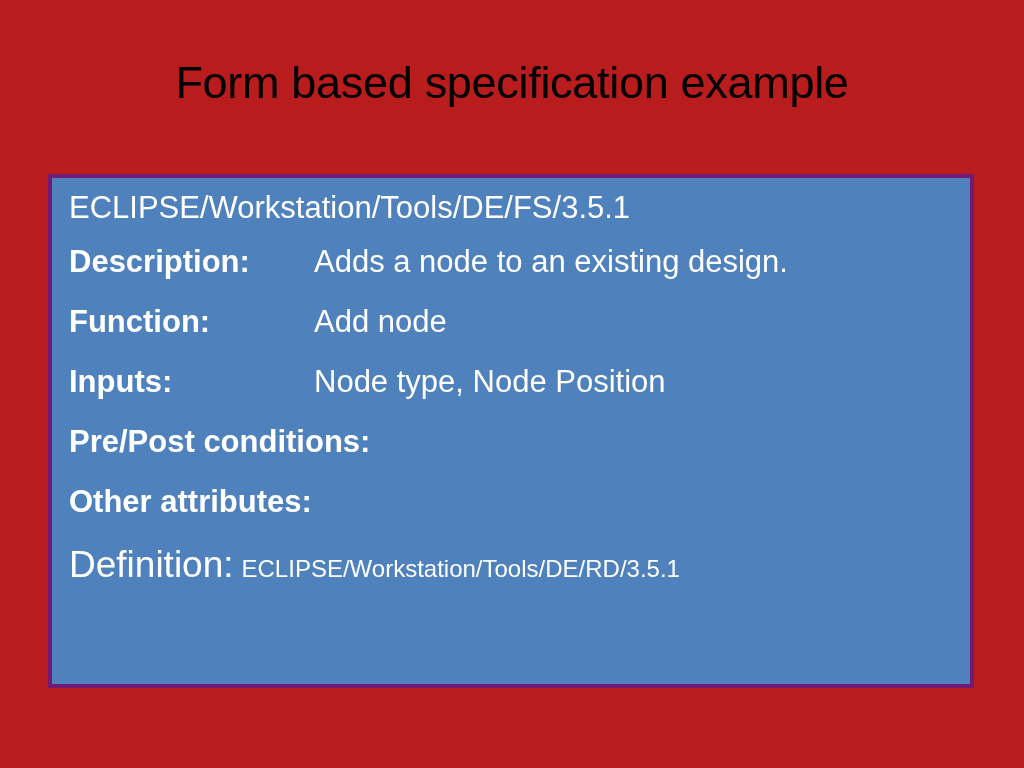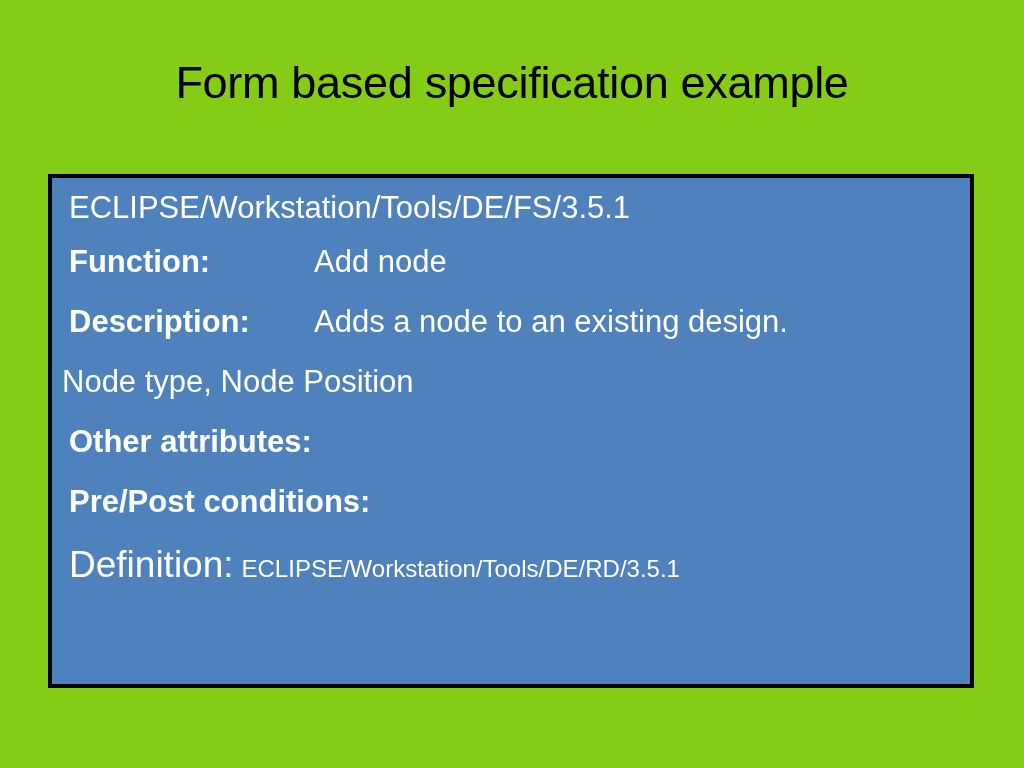"Form based specification example" .slide { background: #84cc16 -> #b91c1c }
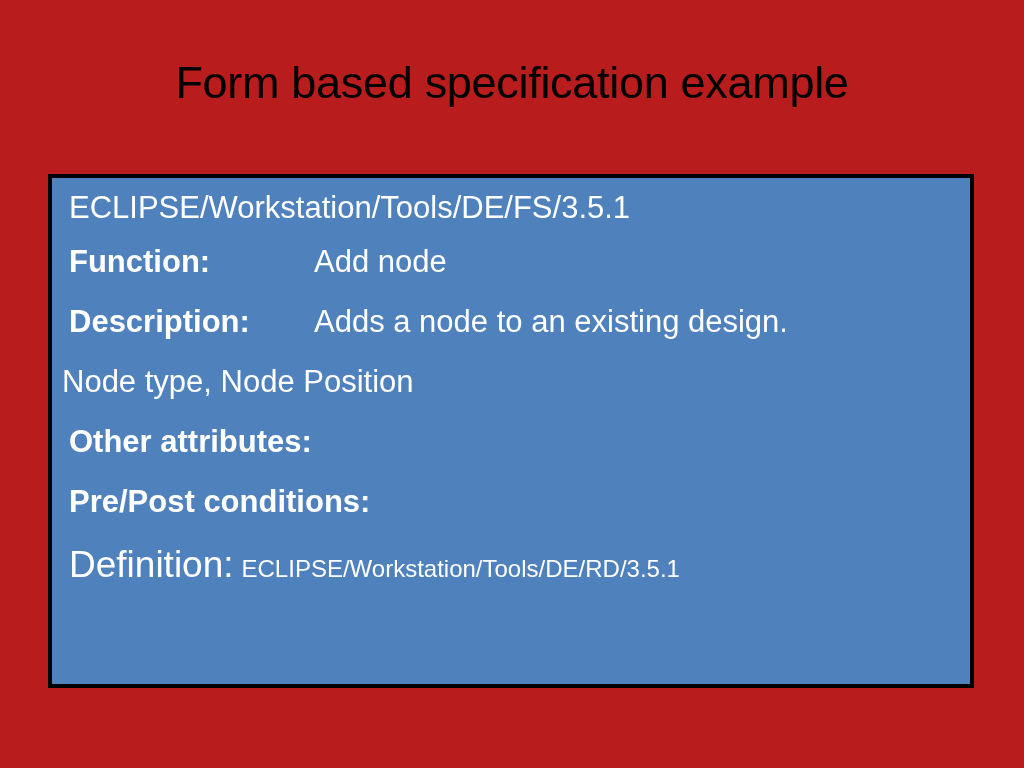"ECLIPSE/Workstation/Tools/DE/FS/3.5.1" .spec-box { border: 4px solid #000000 -> 4px solid #701a75 }
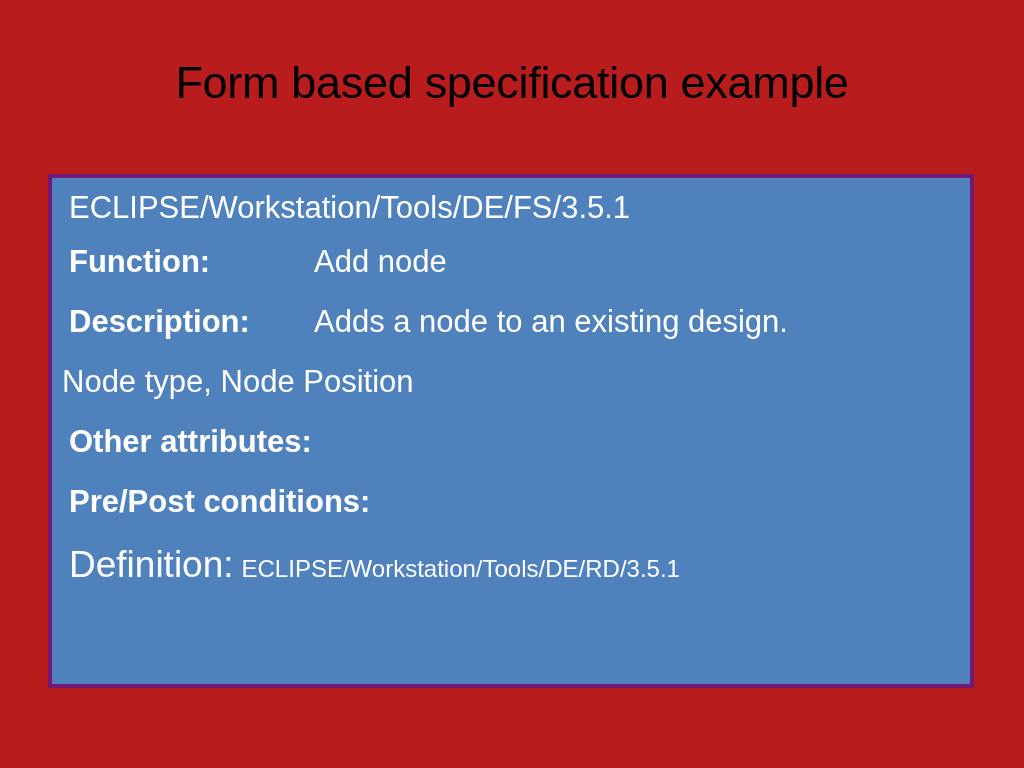"Function:" div.spec-line { order: before "Description:" -> after "Description:" }
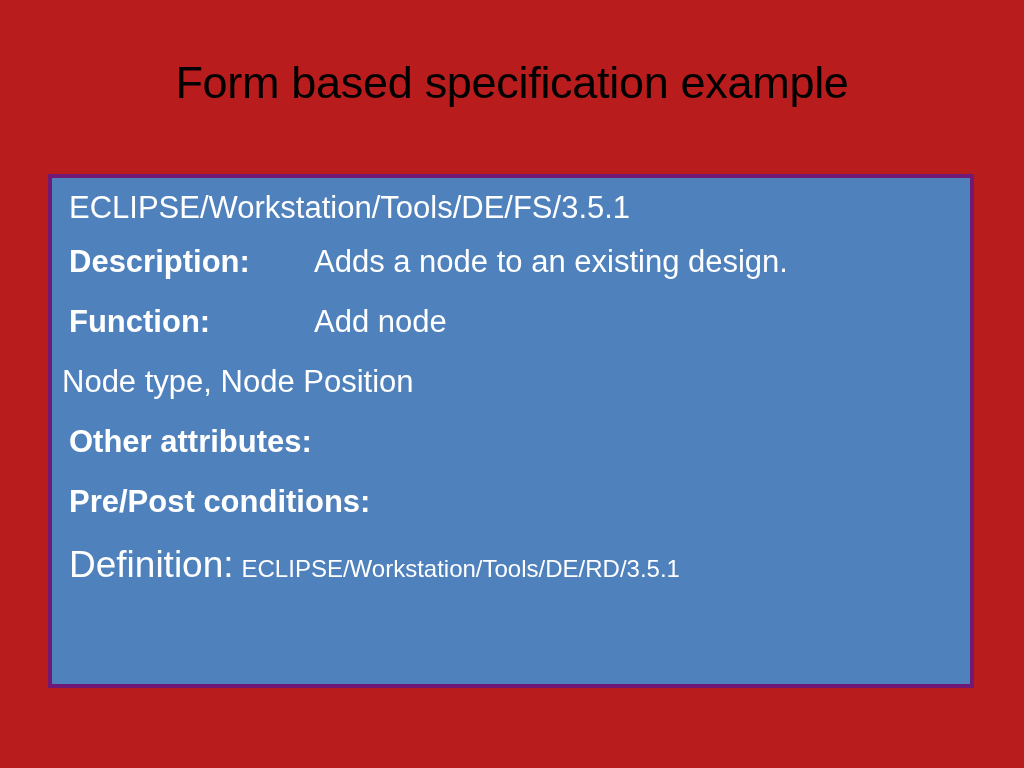"Inputs:" span.lbl { html: none -> <span>Inputs:</span> }
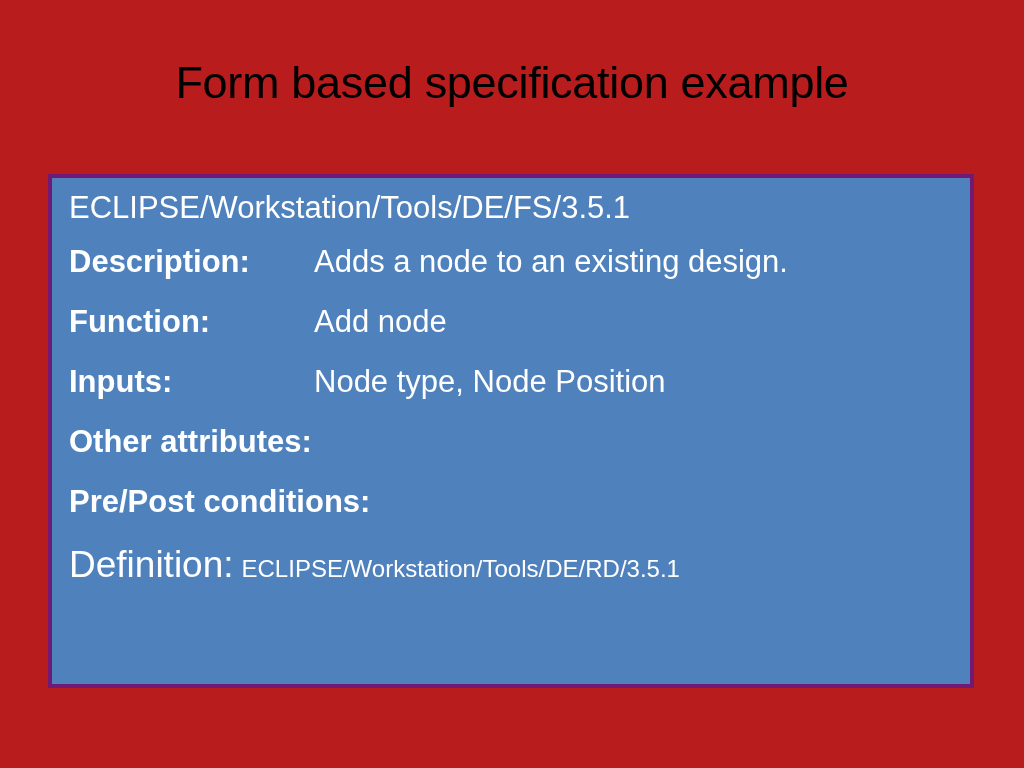"Other attributes:" div.spec-line { order: before "Pre/Post conditions:" -> after "Pre/Post conditions:" }
